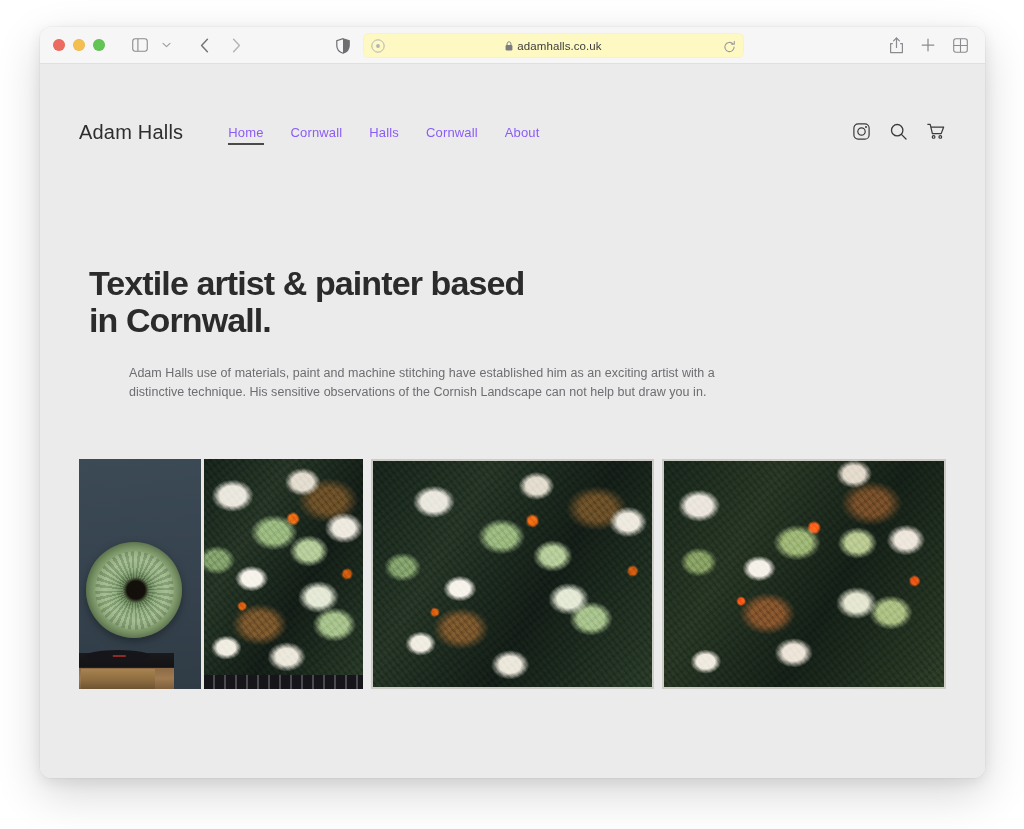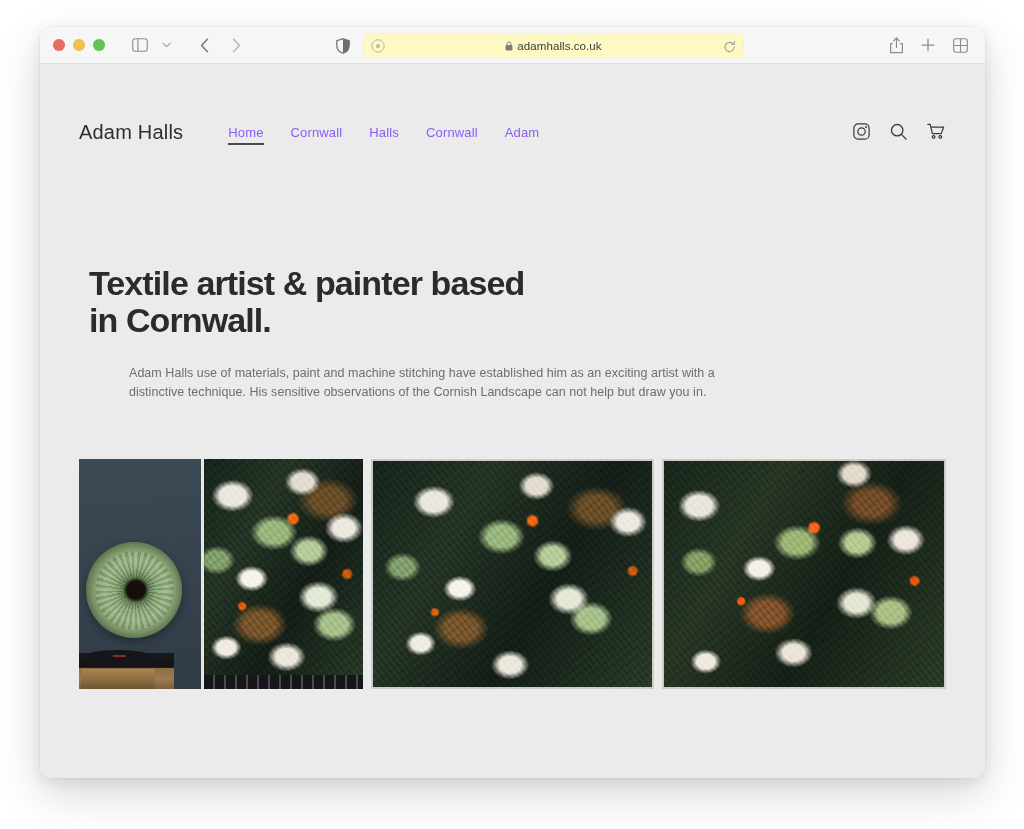"Adam" a.nav-link { text: Adam -> About }
